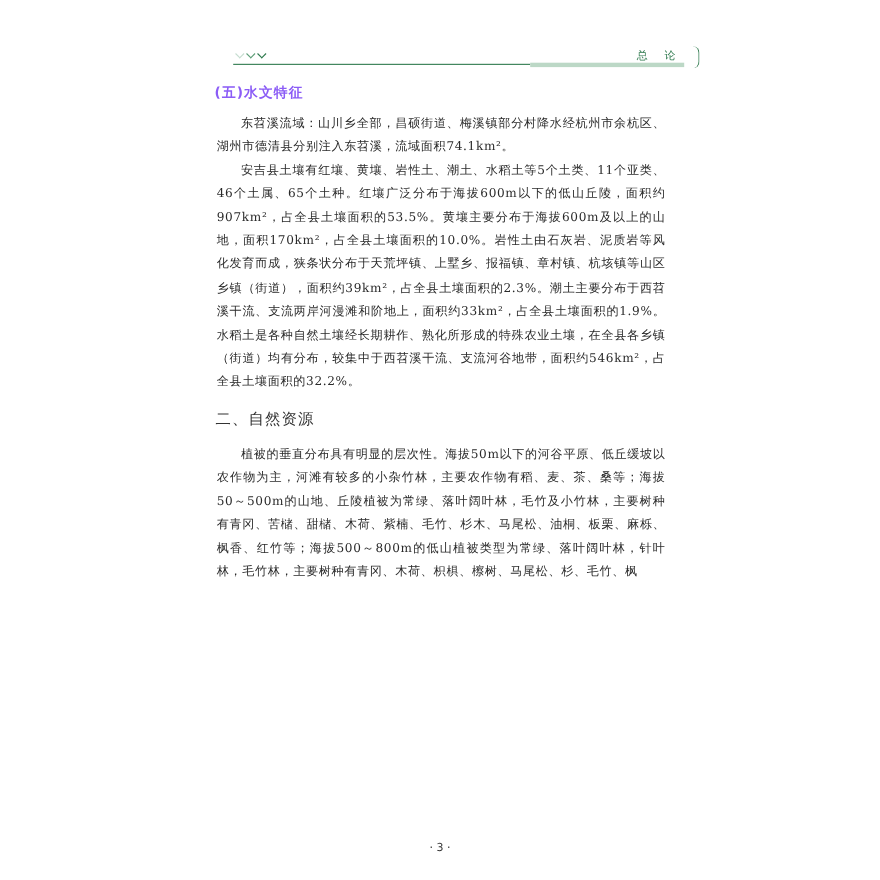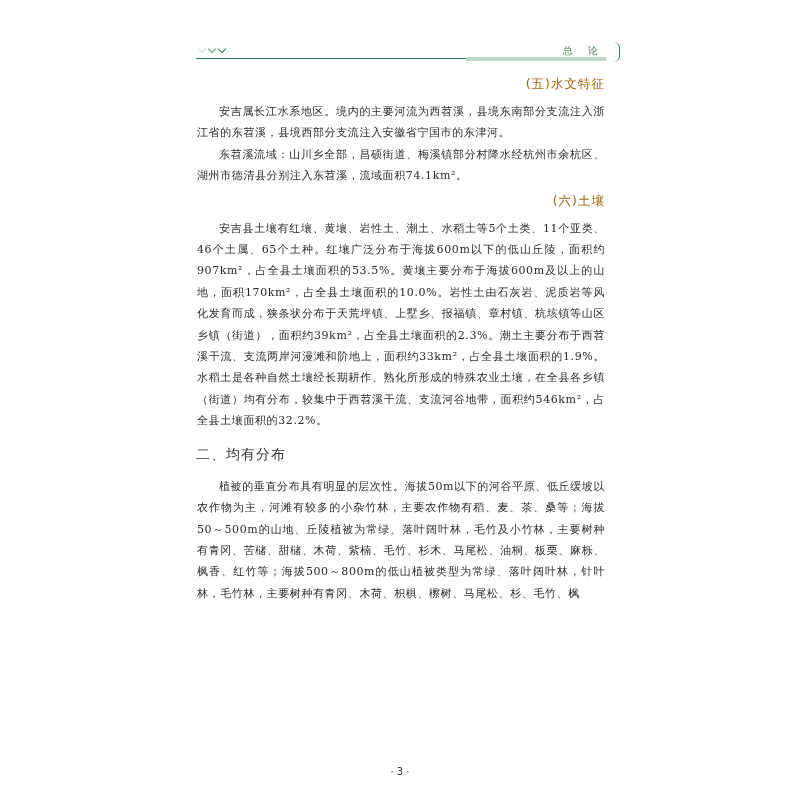"总 论" .header { left: 196px -> 212px }
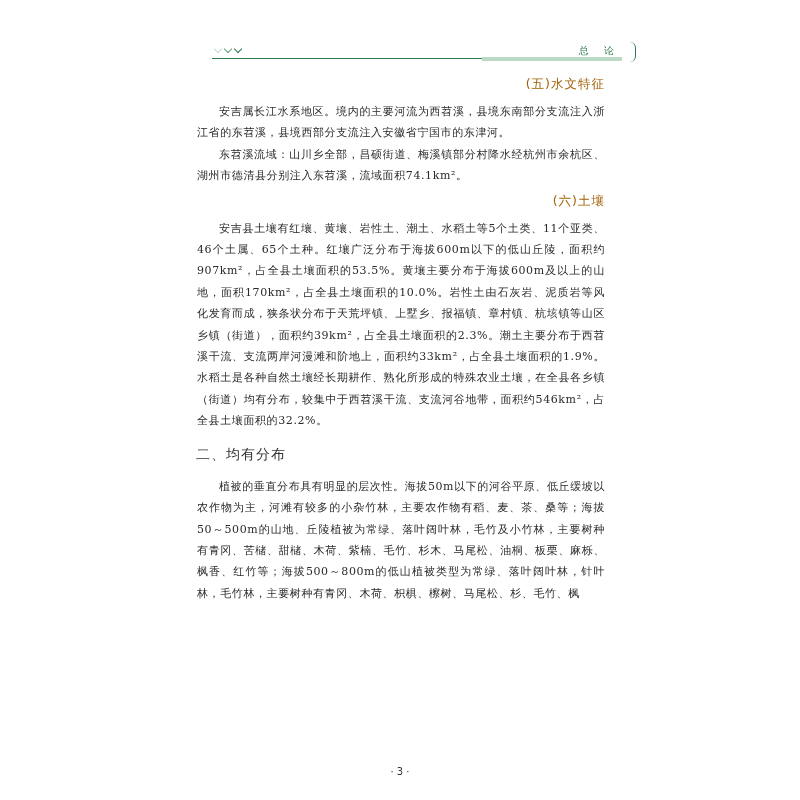"(五)水文特征" .sec { color: #a16207 -> #8b5cf6; font-weight: normal -> bold; text-align: right -> none }
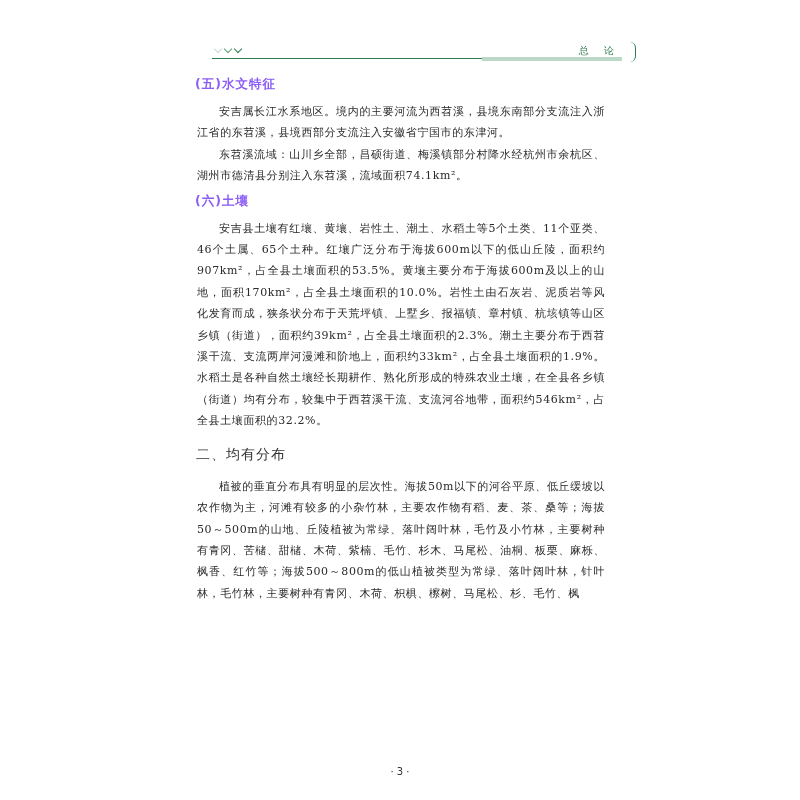"安吉属长江水系地区。境内的主要河流为西苕溪，县境东南部分支流注入浙江省的东苕溪，" p { html: <p>安吉属长江水系地区。境内的主要河流为西苕溪，县境东南部分支流注入浙江省的东苕溪，县境西部分支流注入安徽省宁国市的东津河。</p> -> none }
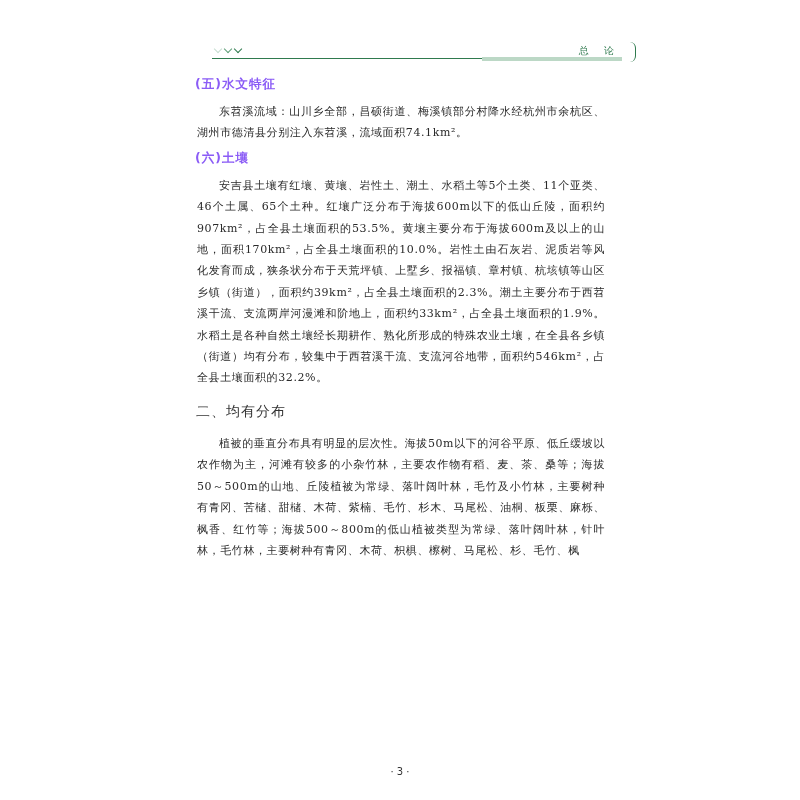"(六)土壤" div.sec { html: <div>(六)土壤</div> -> none }
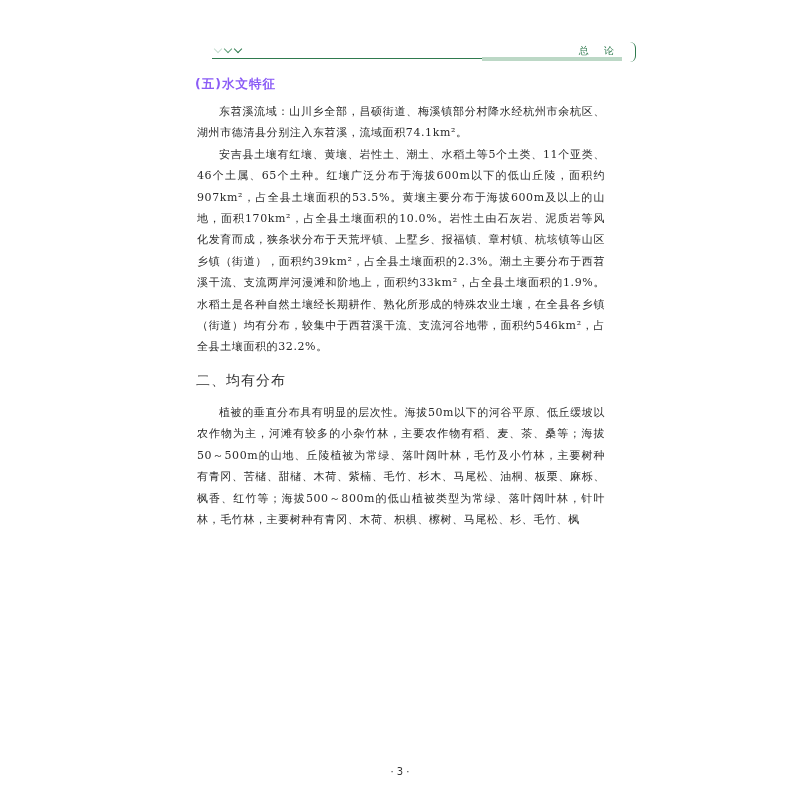"二、均有分布" div.chapter { text: 均有分布 -> 自然资源 }
